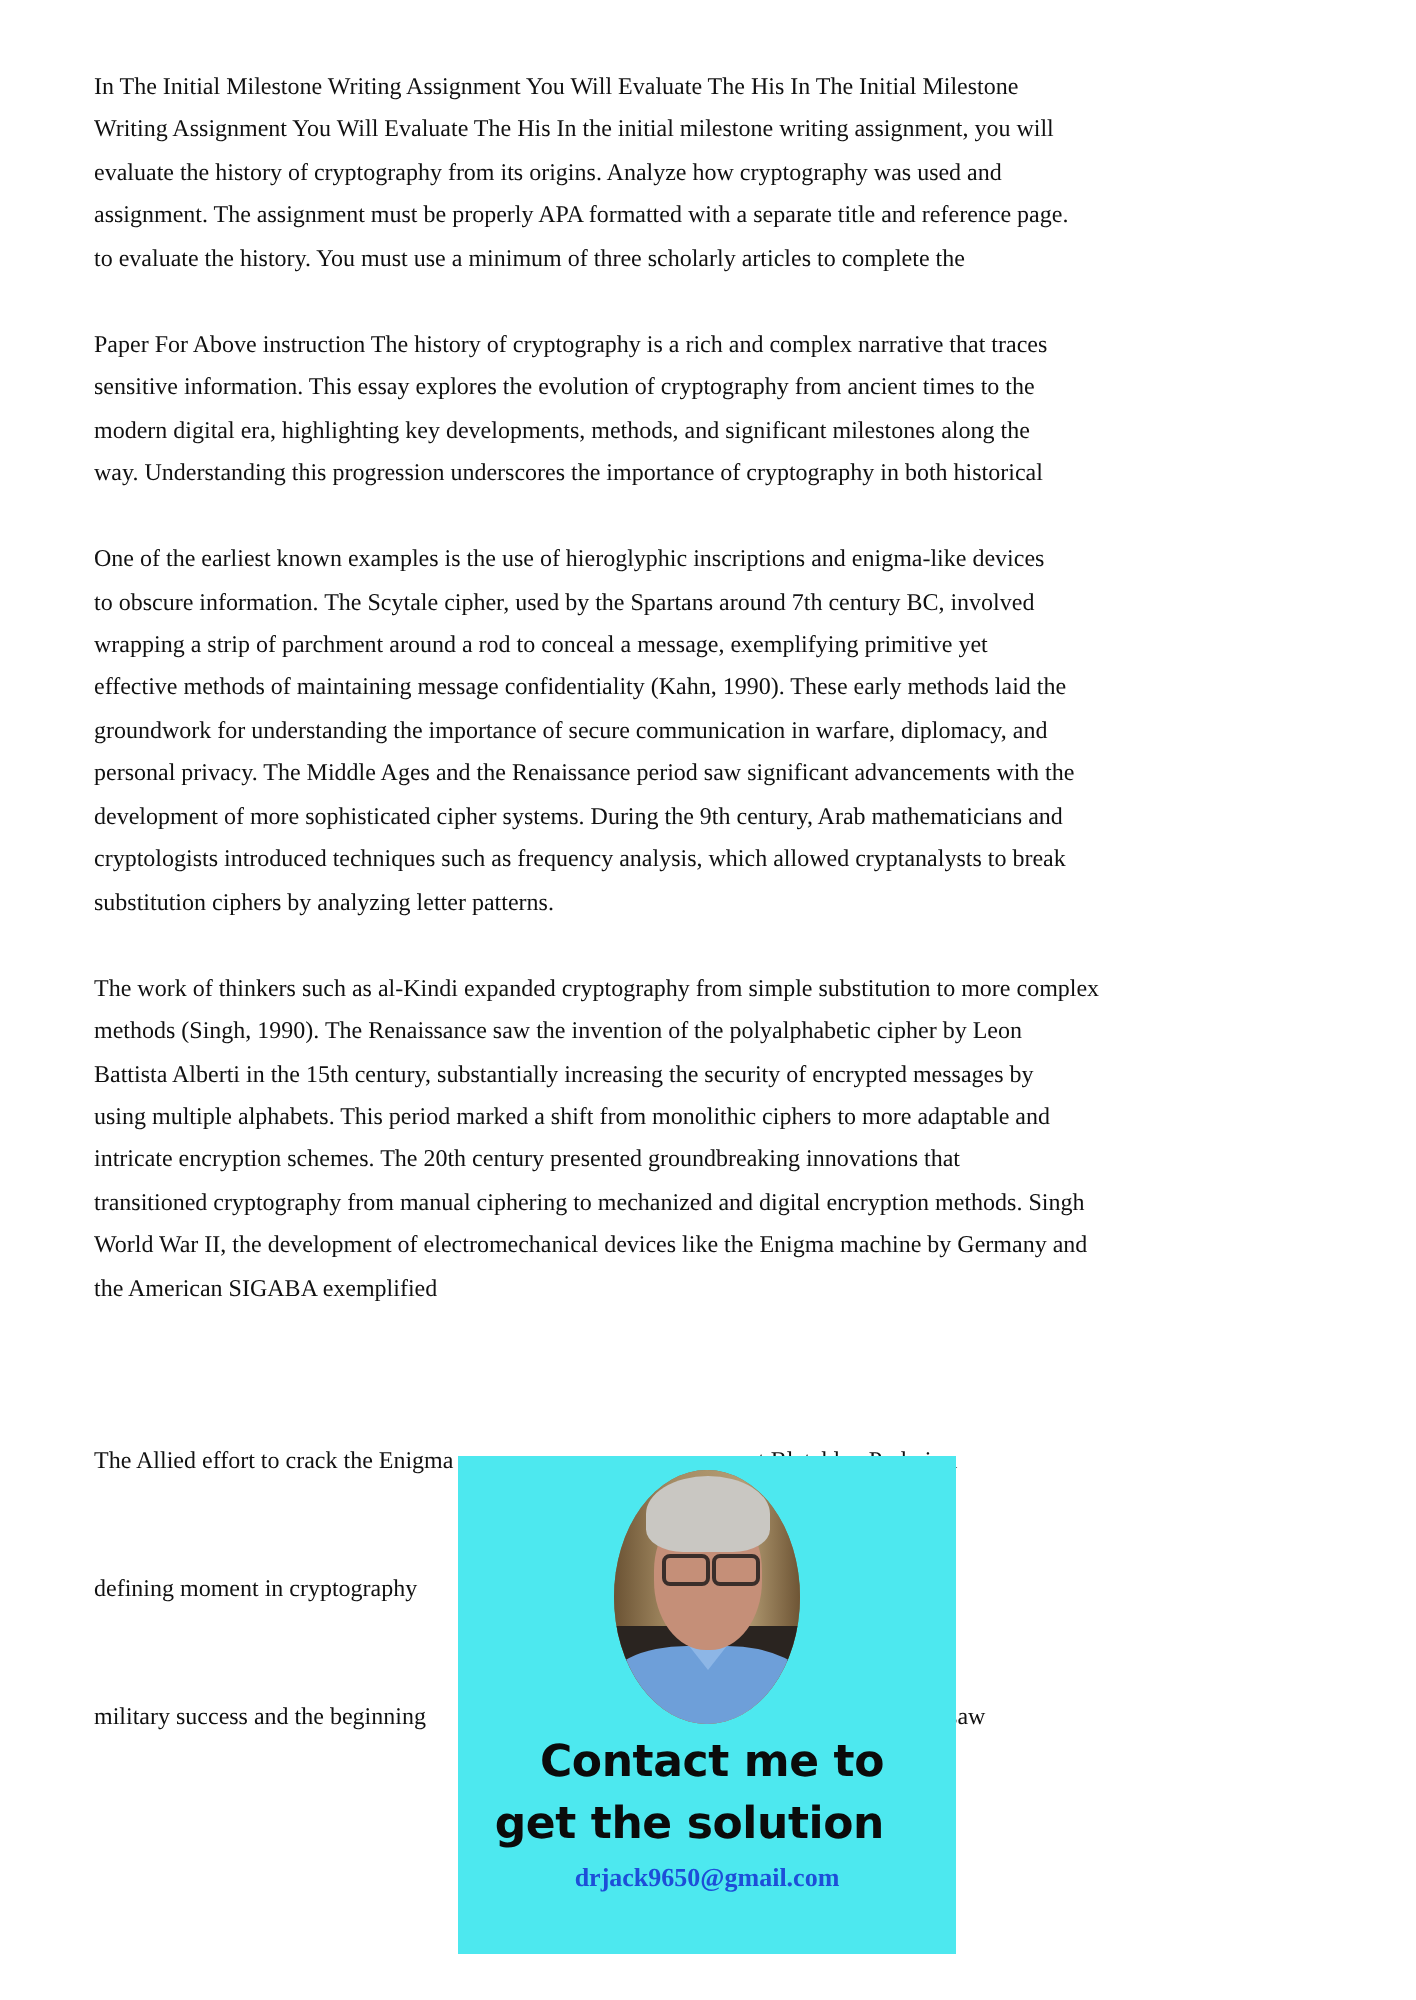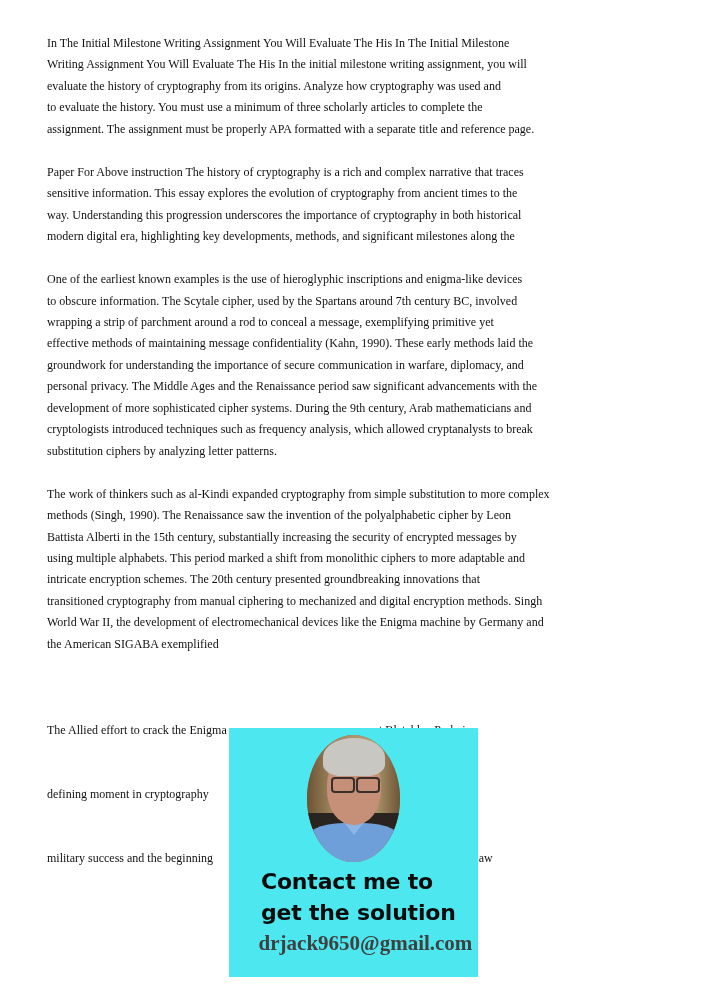"to evaluate the history. You" span.line { order: before "assignment. The assignment must be" -> after "assignment. The assignment must be" }
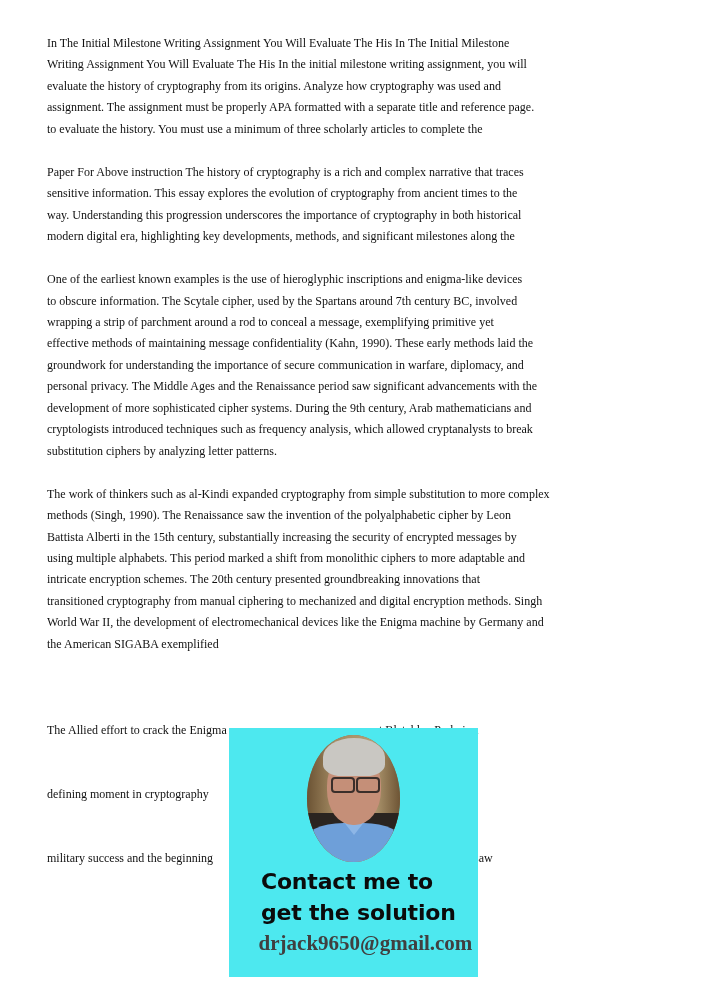"way. Understanding this progression" span.line { order: before "modern digital era, highlighting key" -> after "modern digital era, highlighting key" }
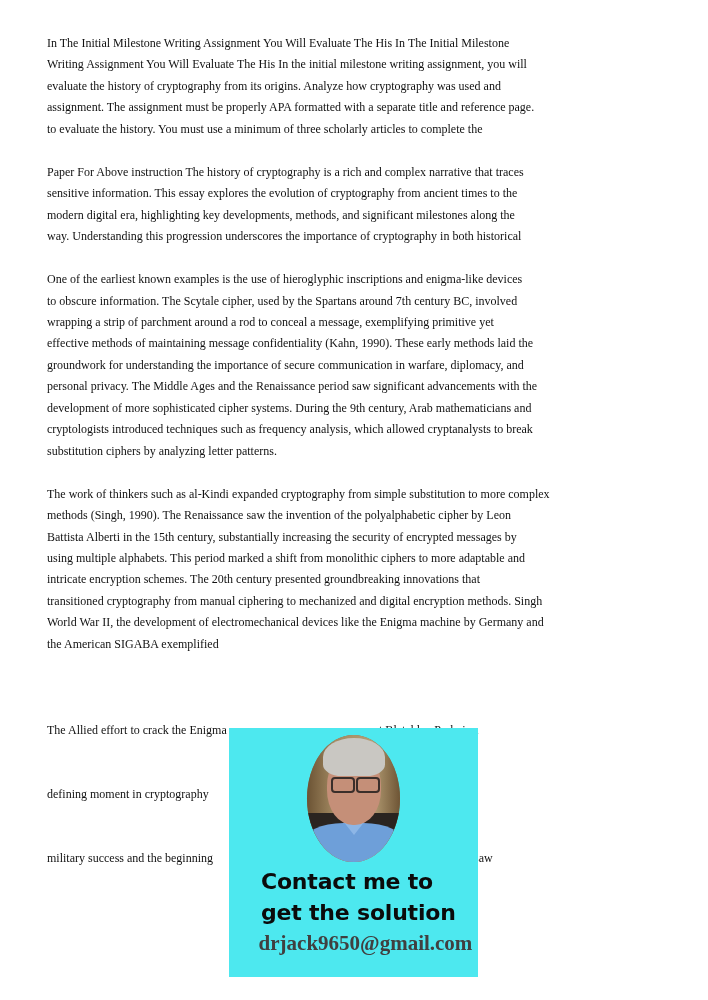"Contact me to" .ad-headline { padding-left: 32px -> none; text-align: left -> right }
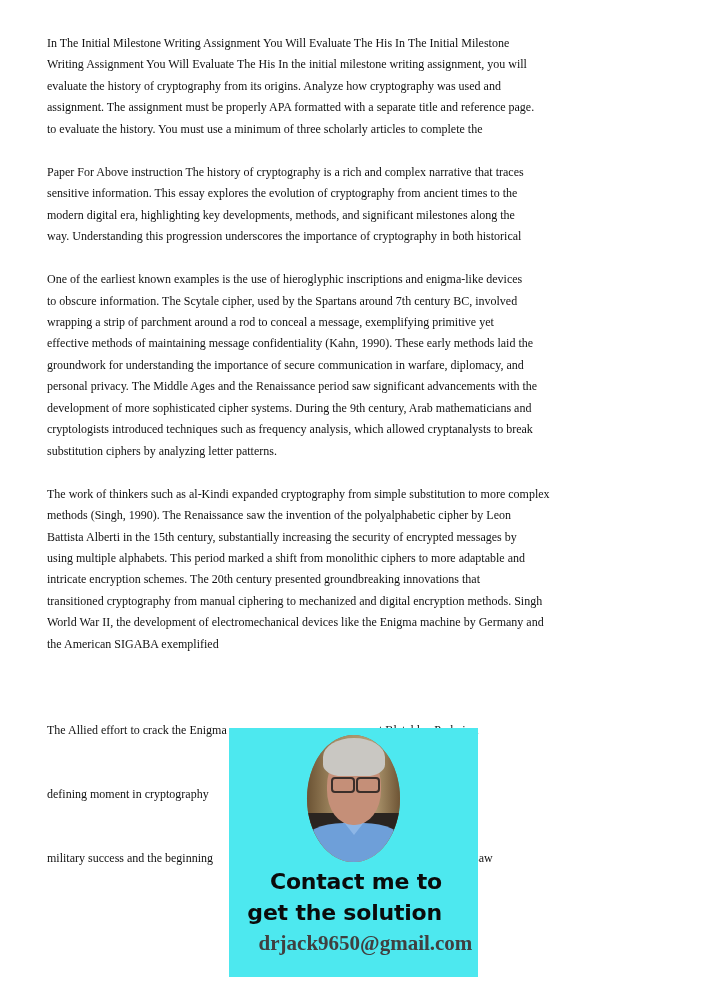"drjack9650@gmail.com" .ad-email { color: #404040 -> #1d4ed8; font-size: 21px -> 13px; left: 12px -> 0 }
